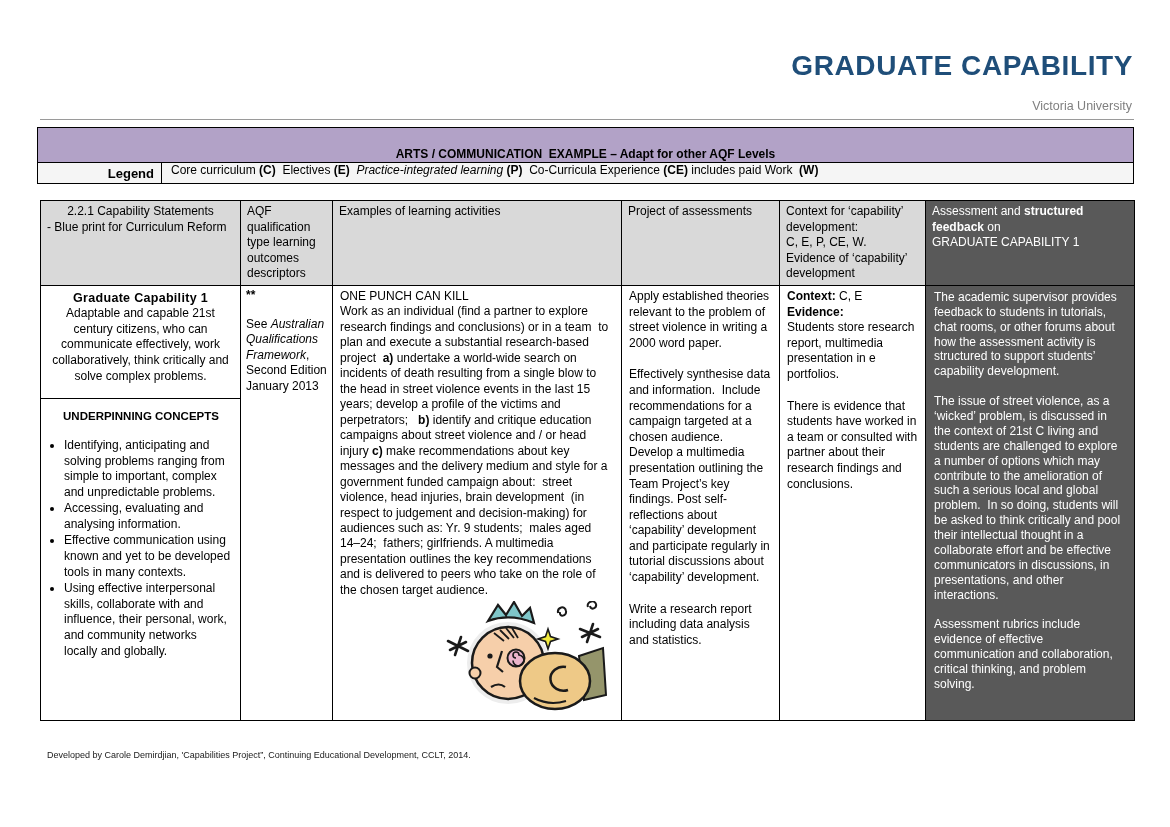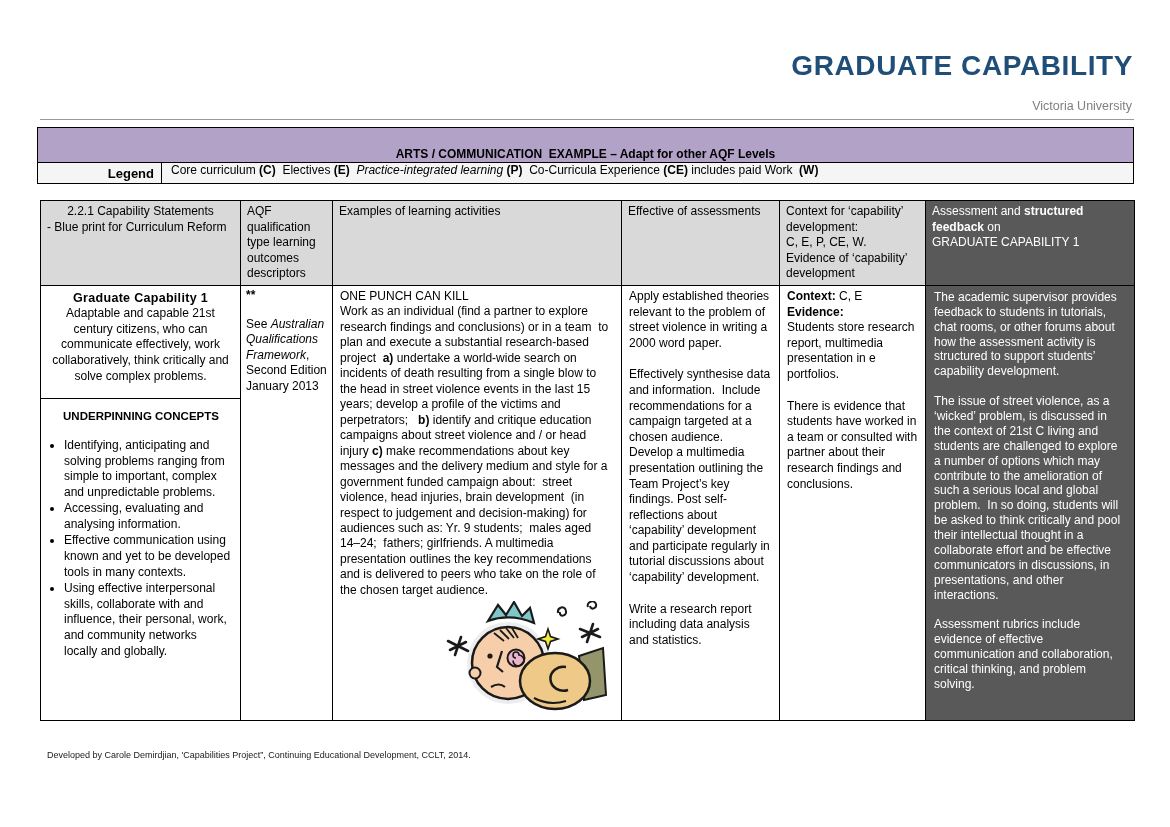"Effective of assessments" th { text: Effective -> Project }
